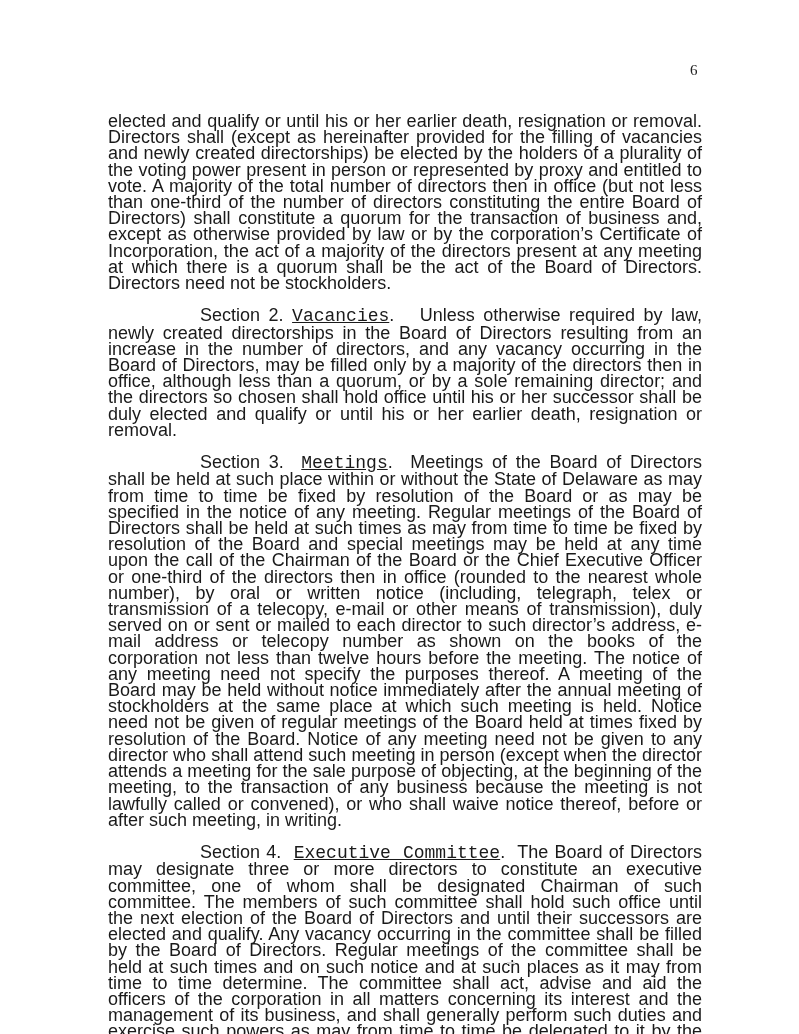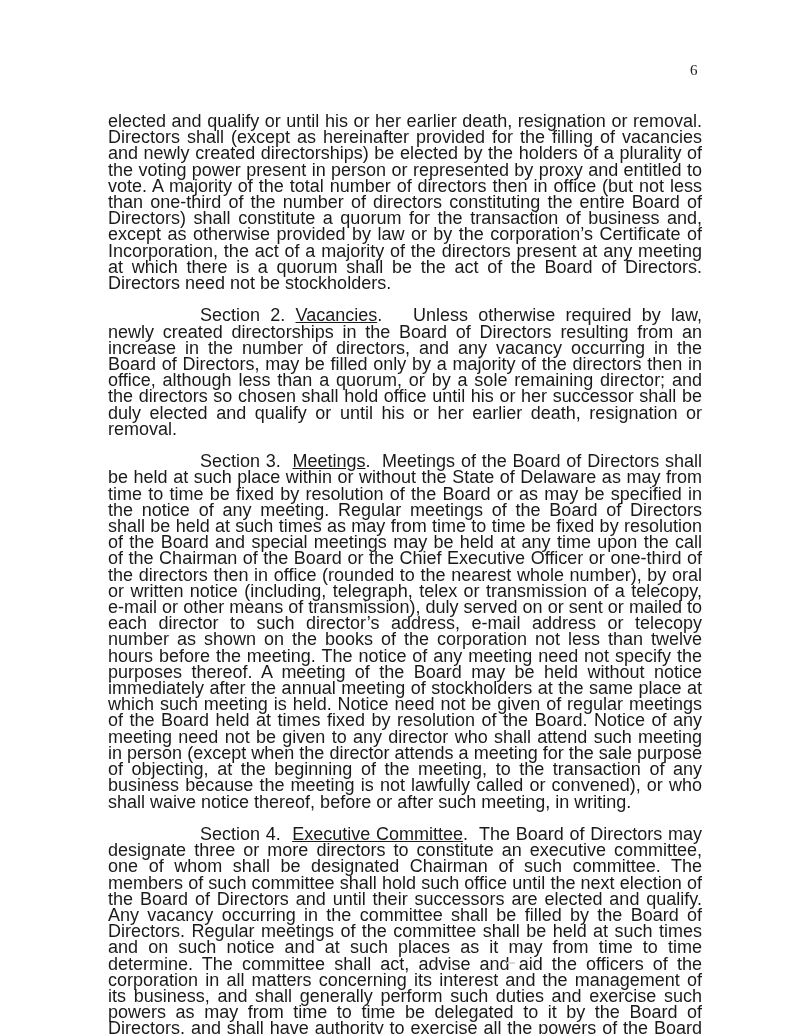"Vacancies" .heading { font-family: none -> Liberation Mono, monospace }
